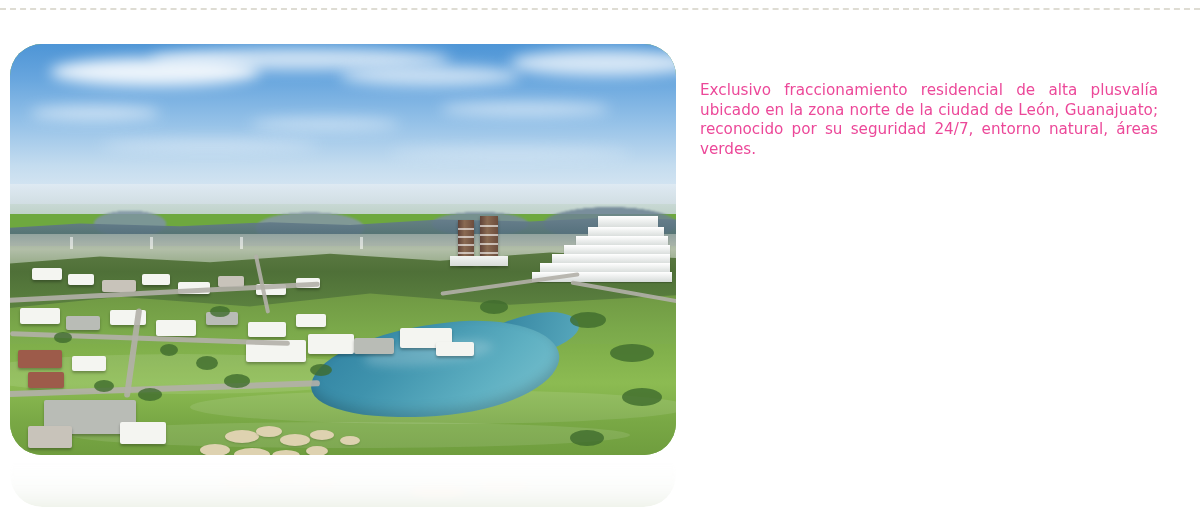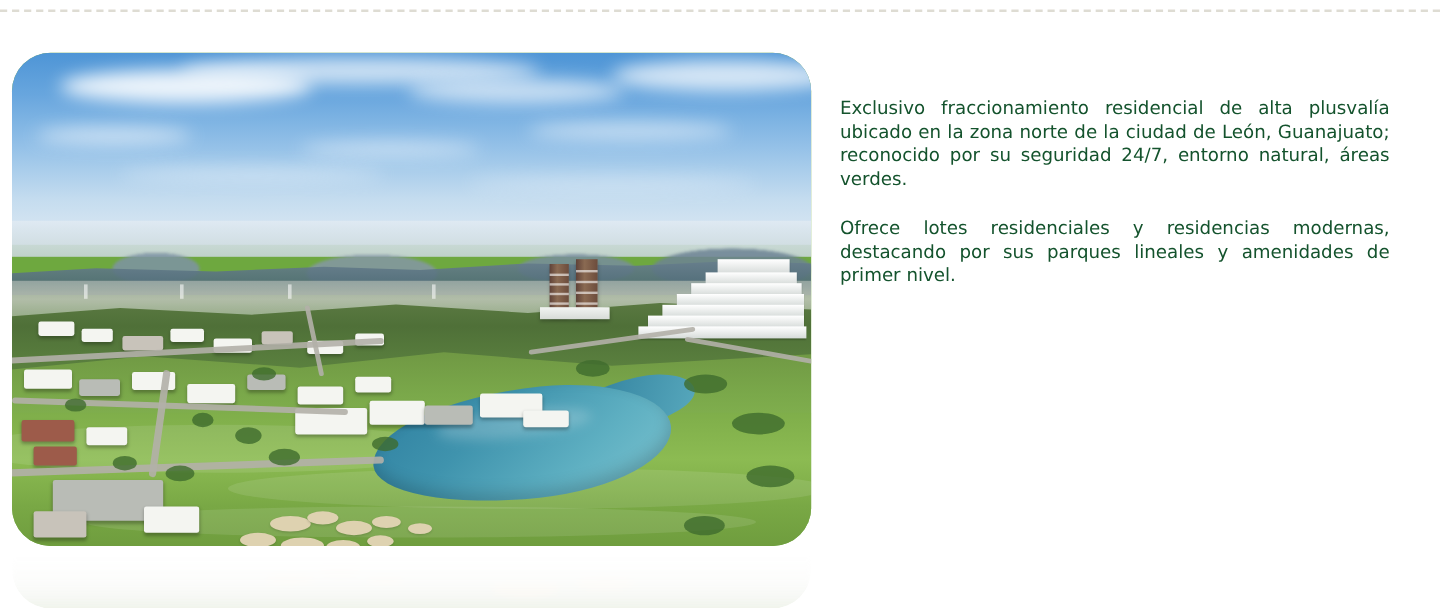"Exclusivo fraccionamiento residencial de" .body-p { color: #14532d -> #ec4899 }
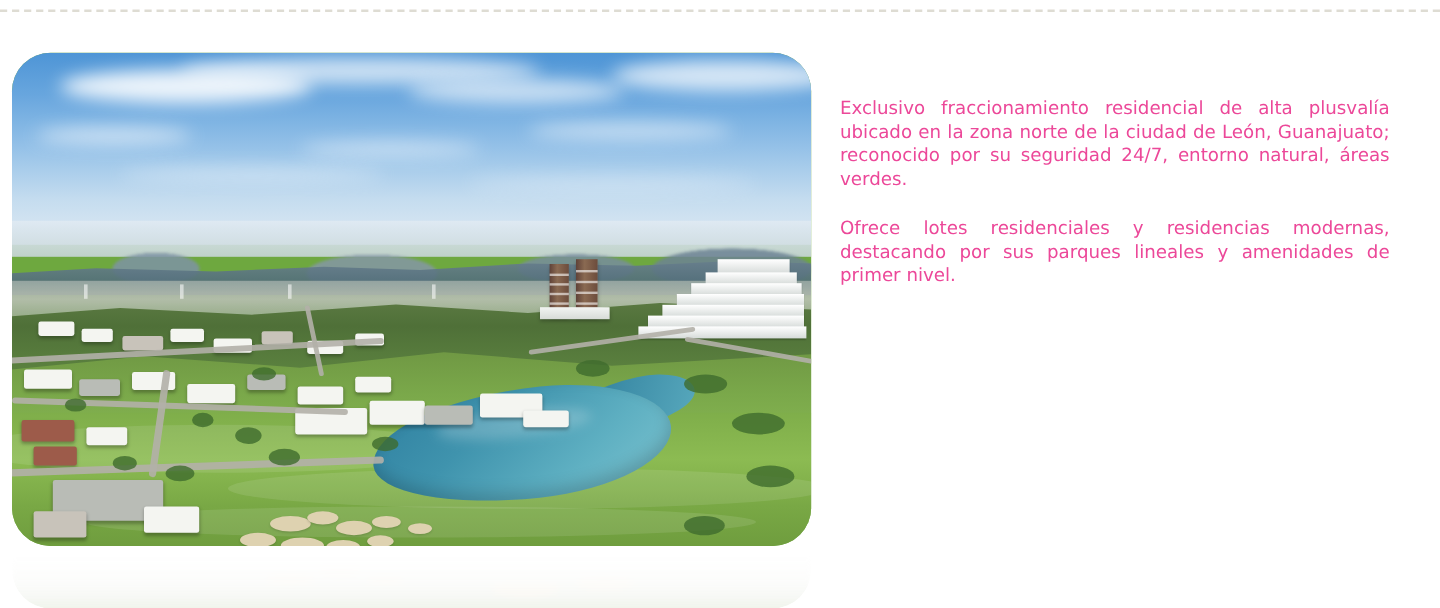"Ofrece lotes residenciales y residencias" p.body-p { html: <p>Ofrece lotes residenciales y residencias modernas, destacando por sus parques lineales y amenidades de primer nivel.</p> -> none }
